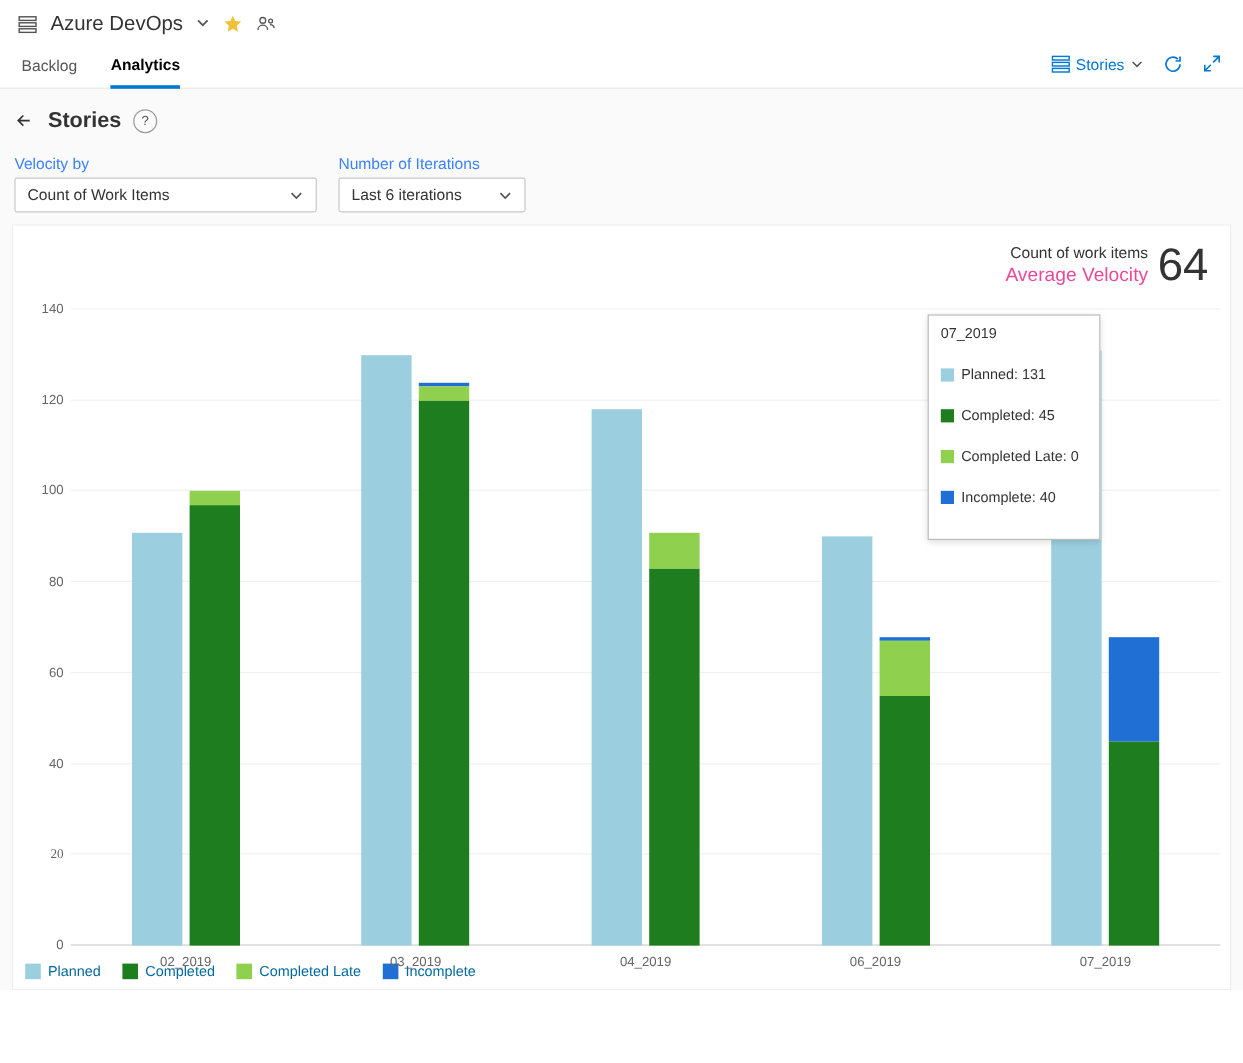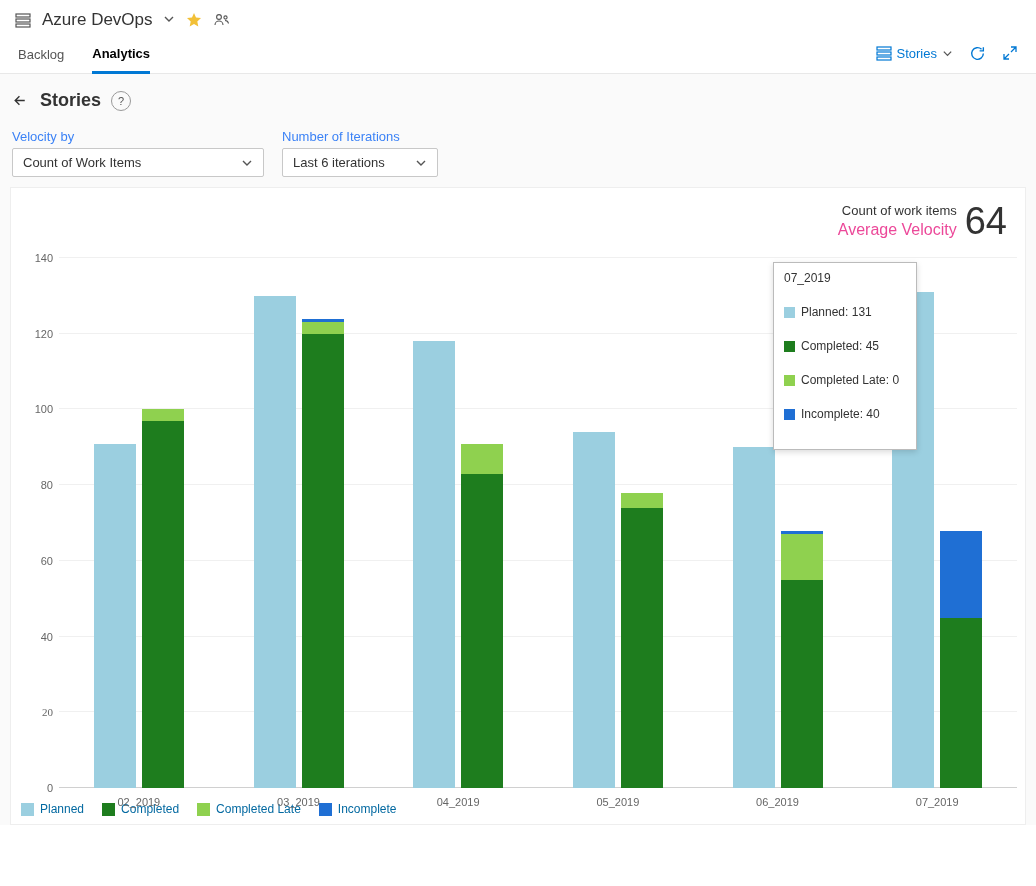"05_2019" div.grp { html: <div> <div></div> <div> <div></div> <div></div> <div></div> </div> <div>05_2019</div> </div> -> none }
